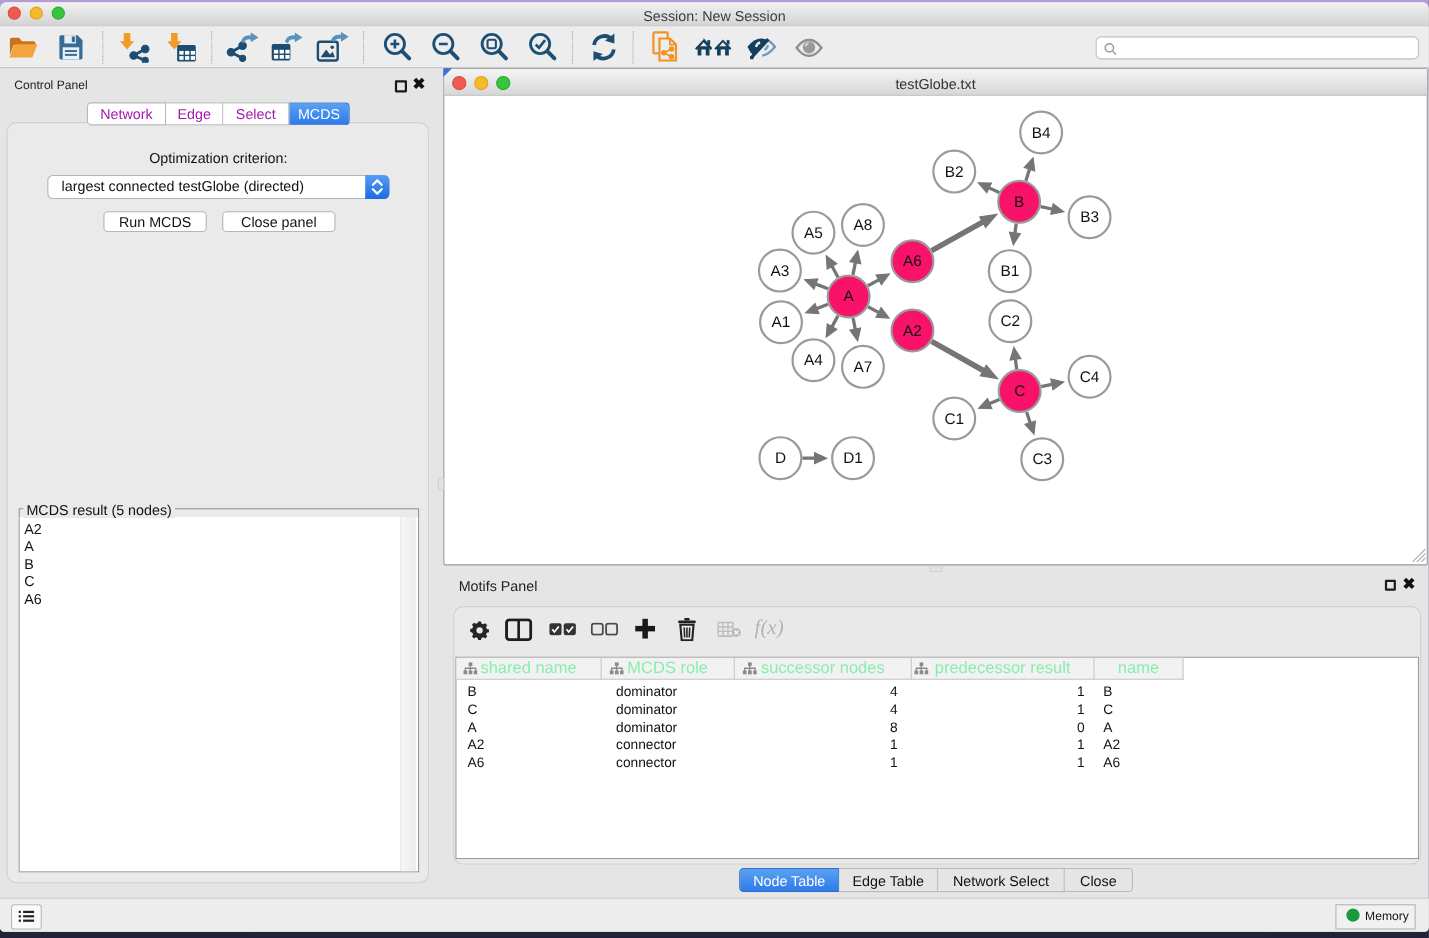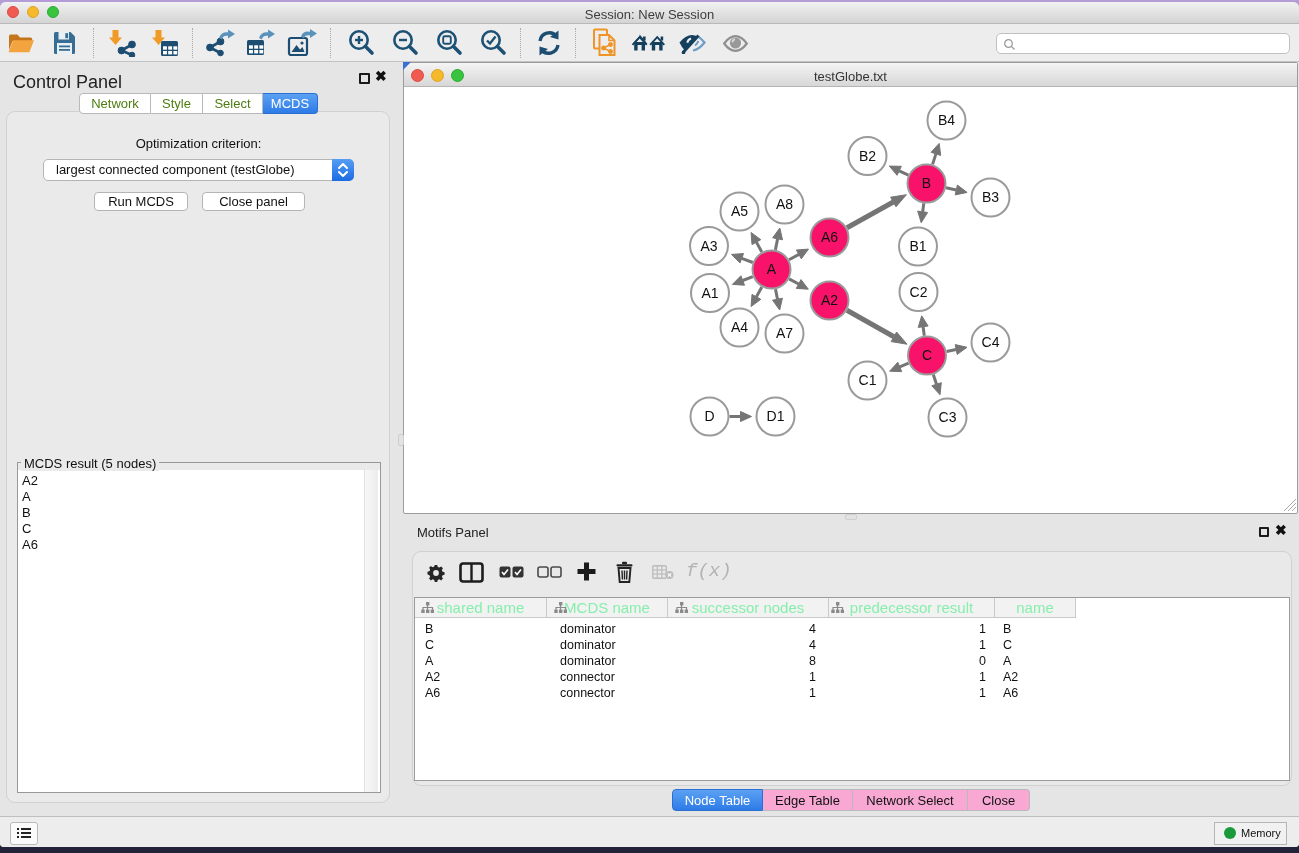"Control Panel" #cptitle { font-size: 18px -> 11px }
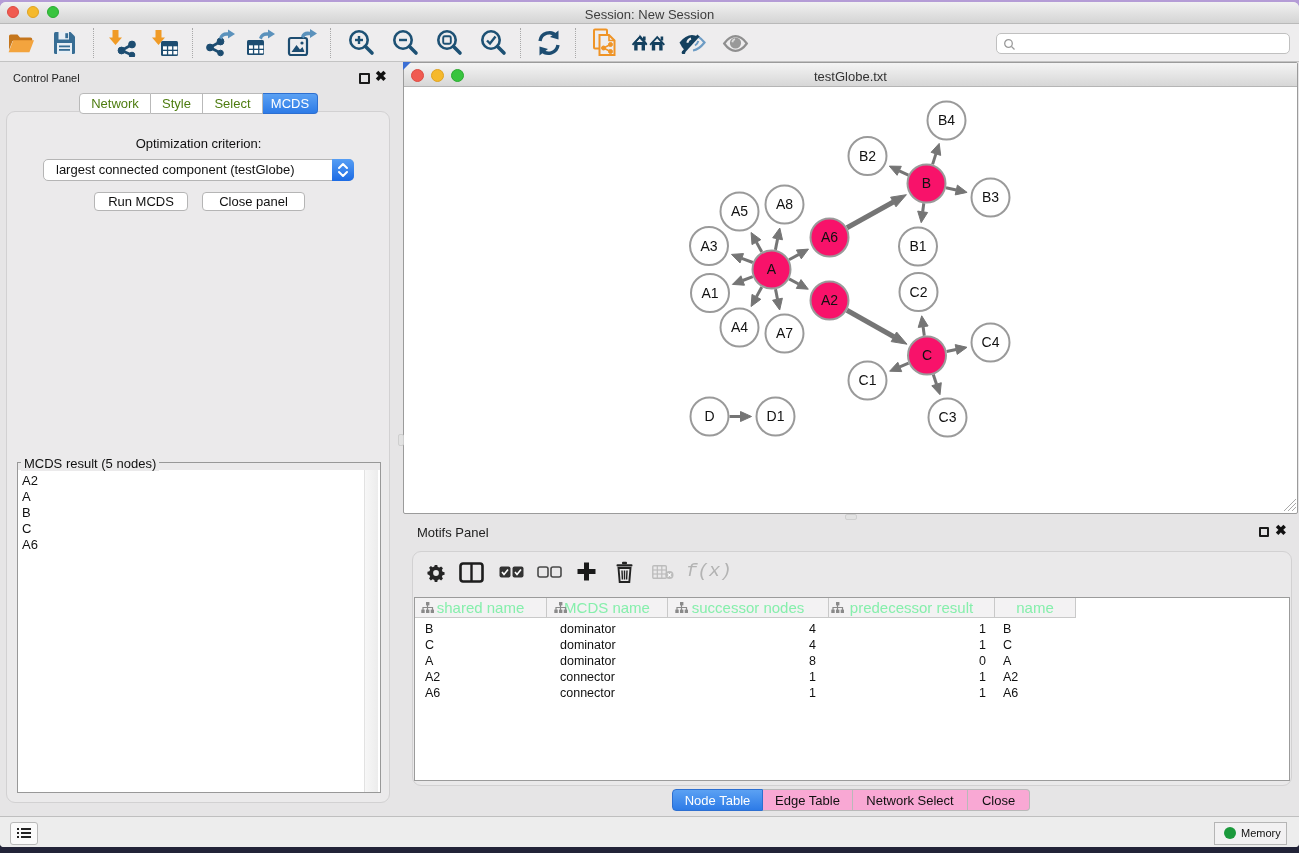"Network" .tab { color: #4d7c0f -> #a21caf }
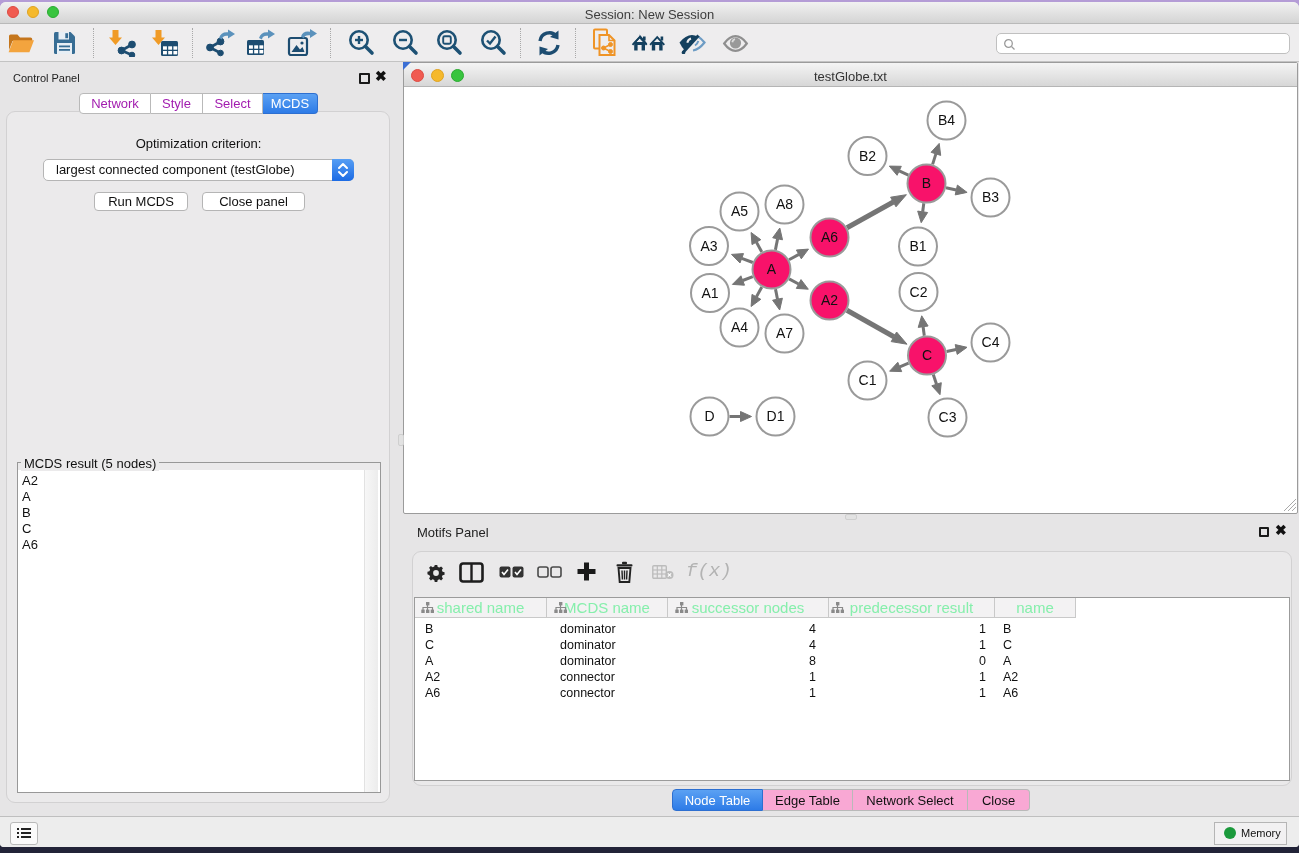"Style" div.abs { text: Style -> Edge }
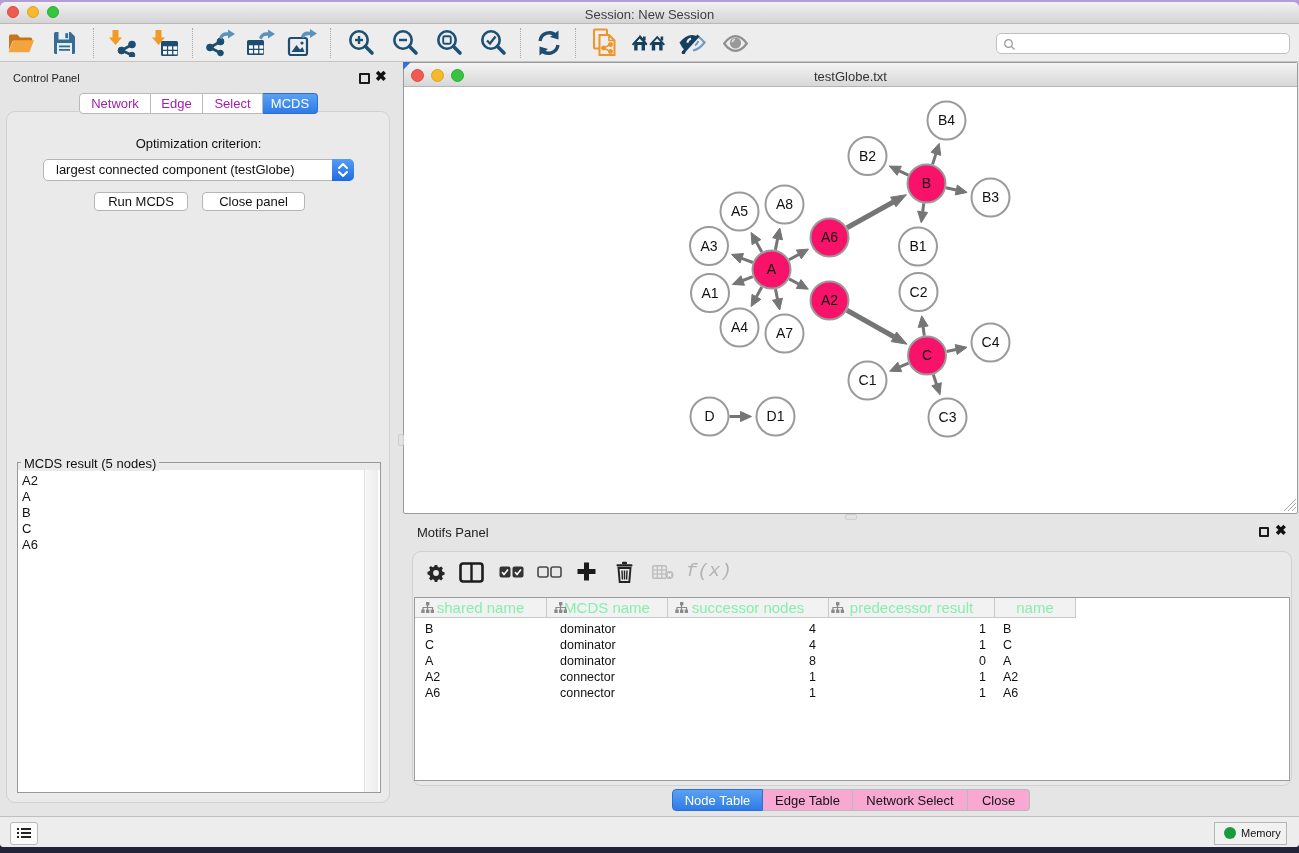"largest connected component (testGlobe)" div.abs { text: component (testGlobe -> testGlobe (directed }
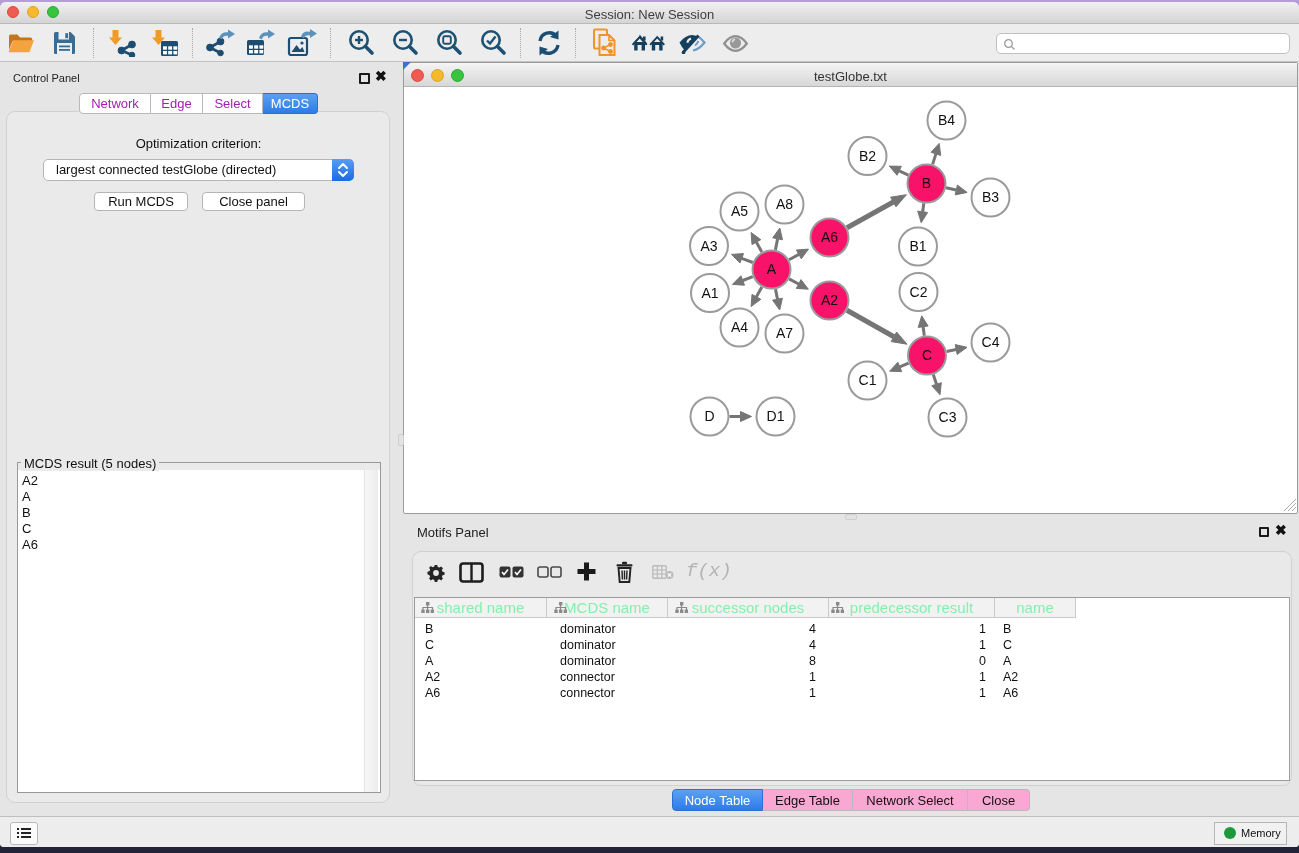"f(x)" div.abs { font-family: Liberation Mono, monospace -> Liberation Serif, serif }
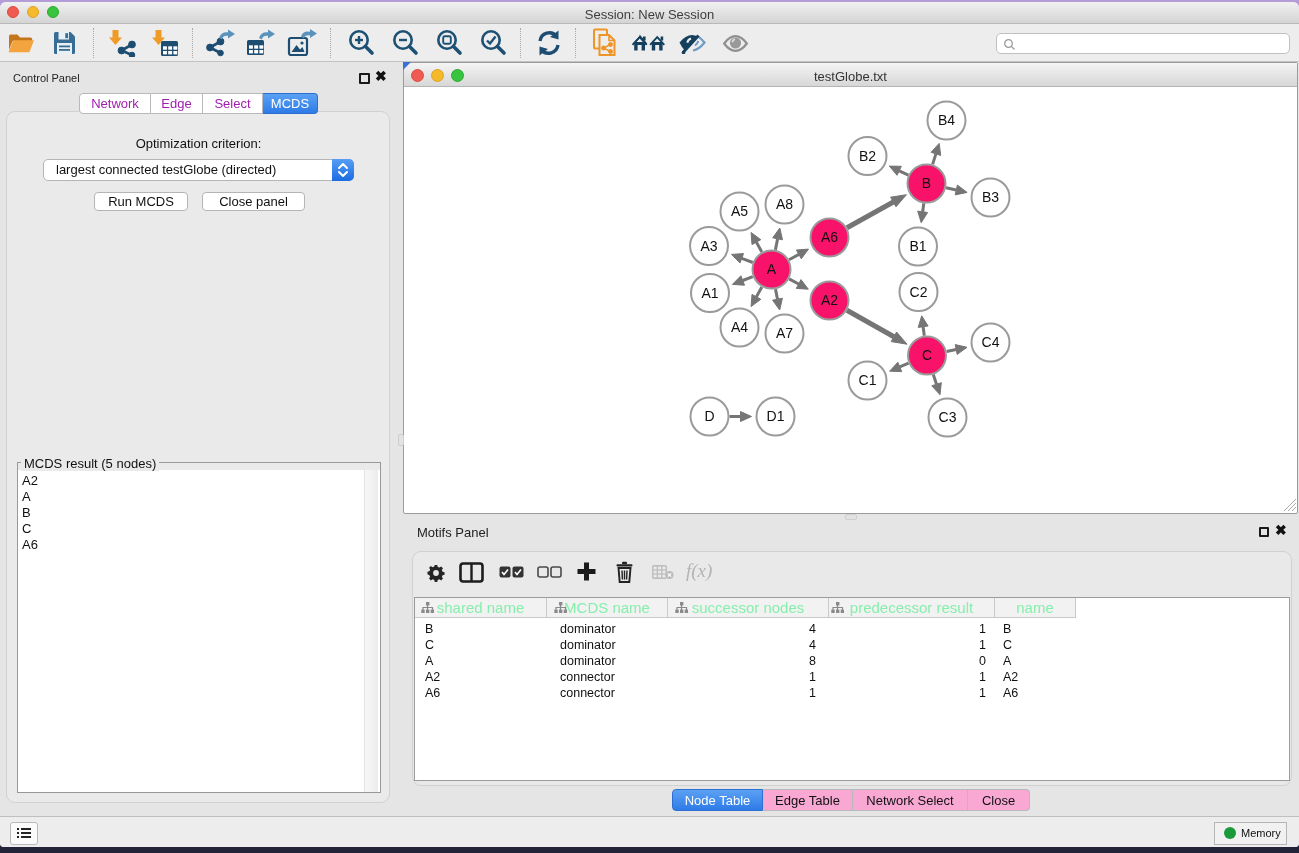"MCDS name" div.abs { text: name -> role }
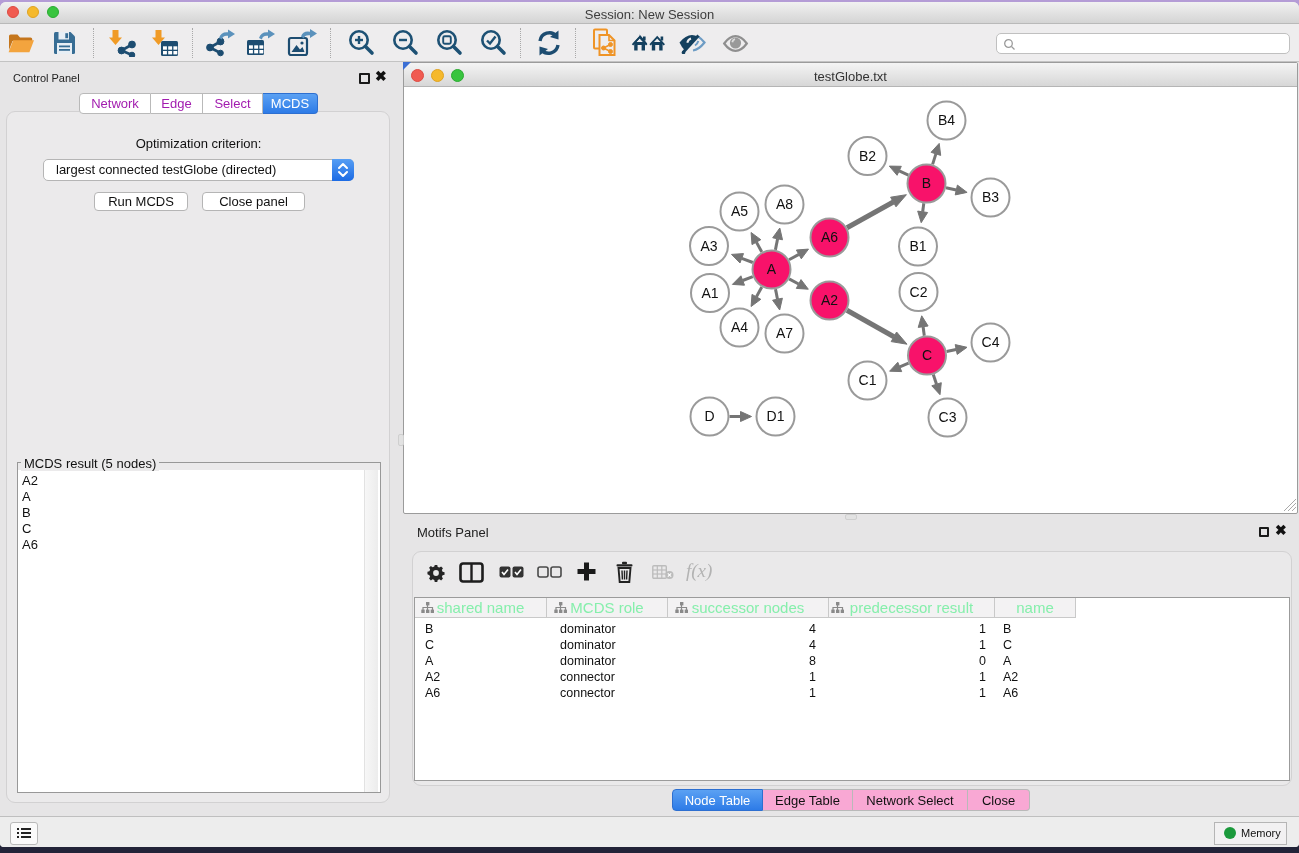"Edge Table" .btab { background: #f9a8d4 -> #e5e5e5 }
